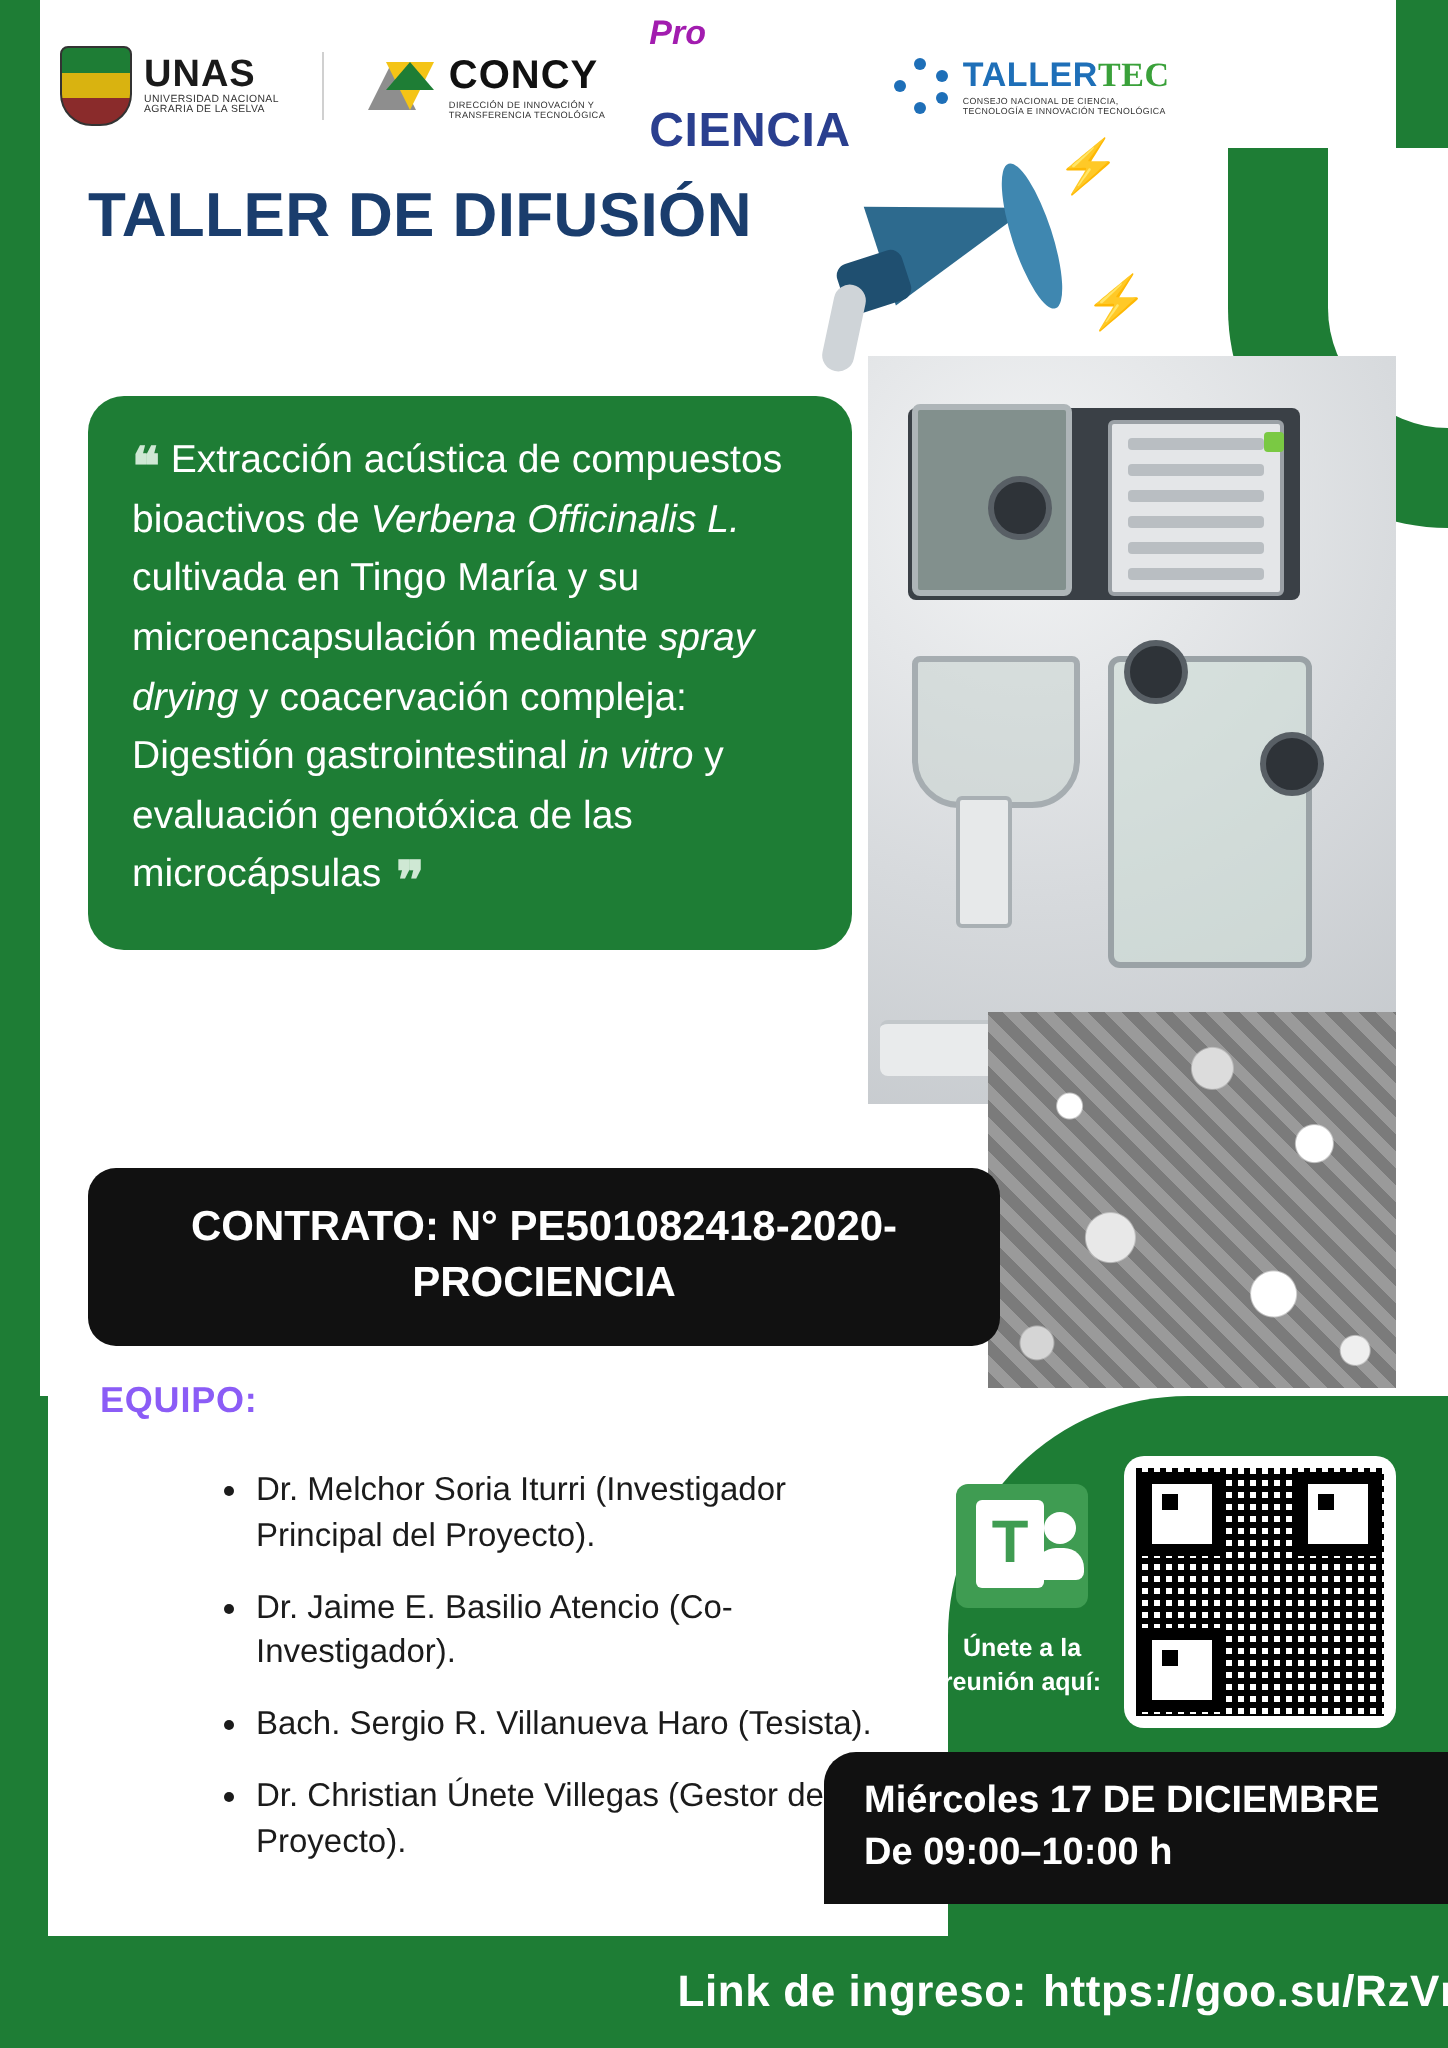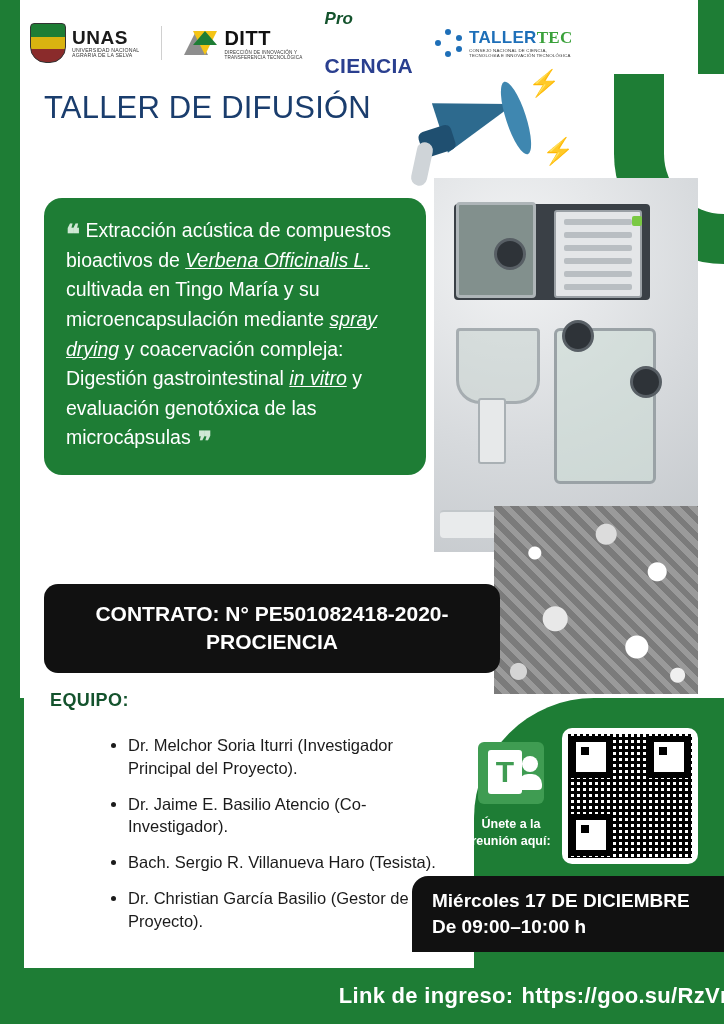"Pro" .pro-text .pro { color: #14532d -> #a21caf }
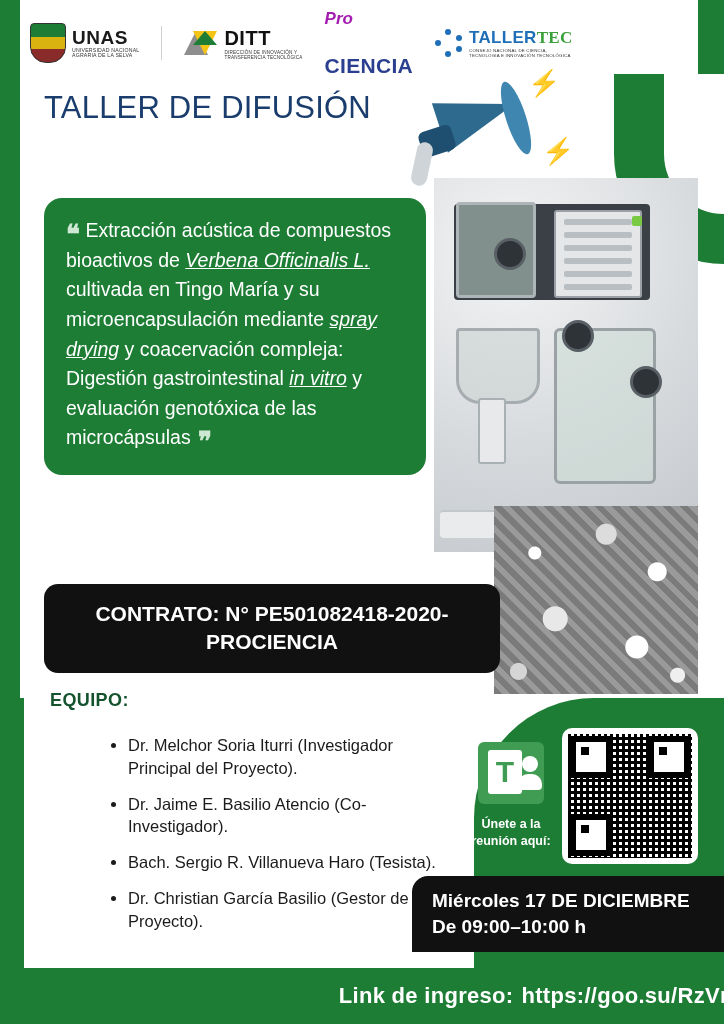"DITT" span.big { text: DITT -> CONCY }
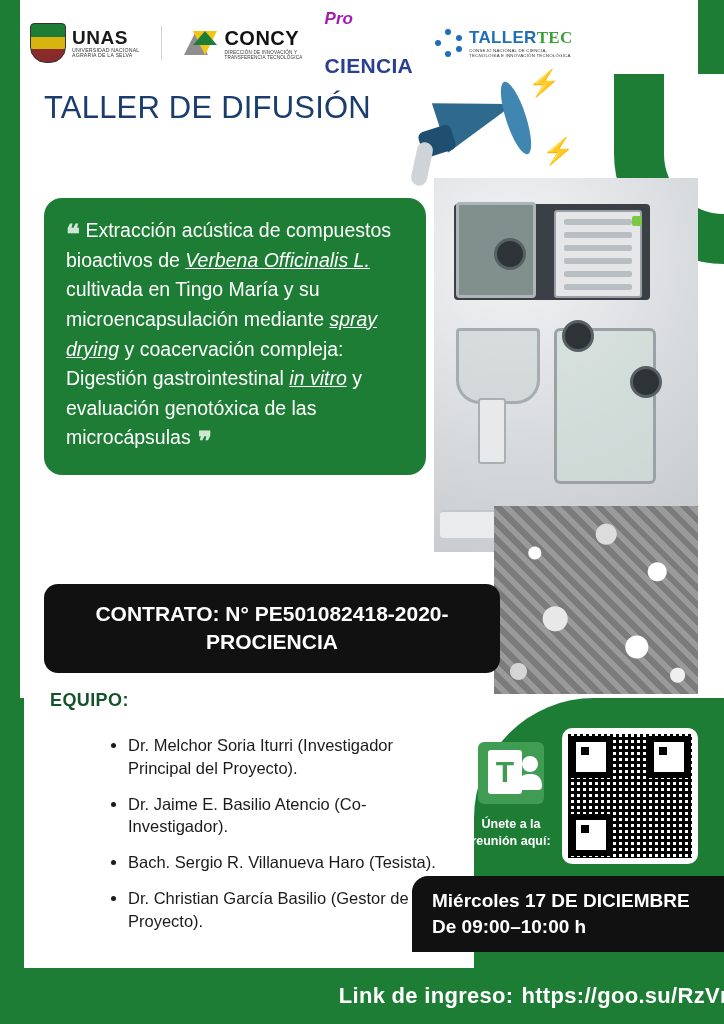"CIENCIA" .pro-text .ciencia { font-size: 21px -> 24px }
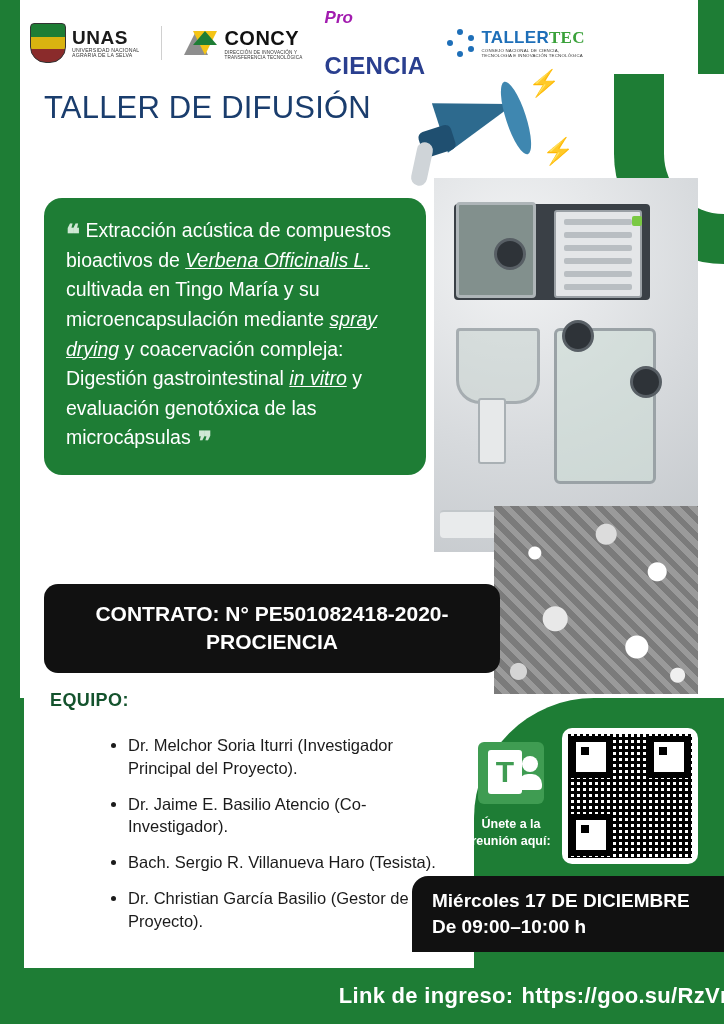"TALLER DE DIFUSIÓN" .title { font-weight: normal -> bold }
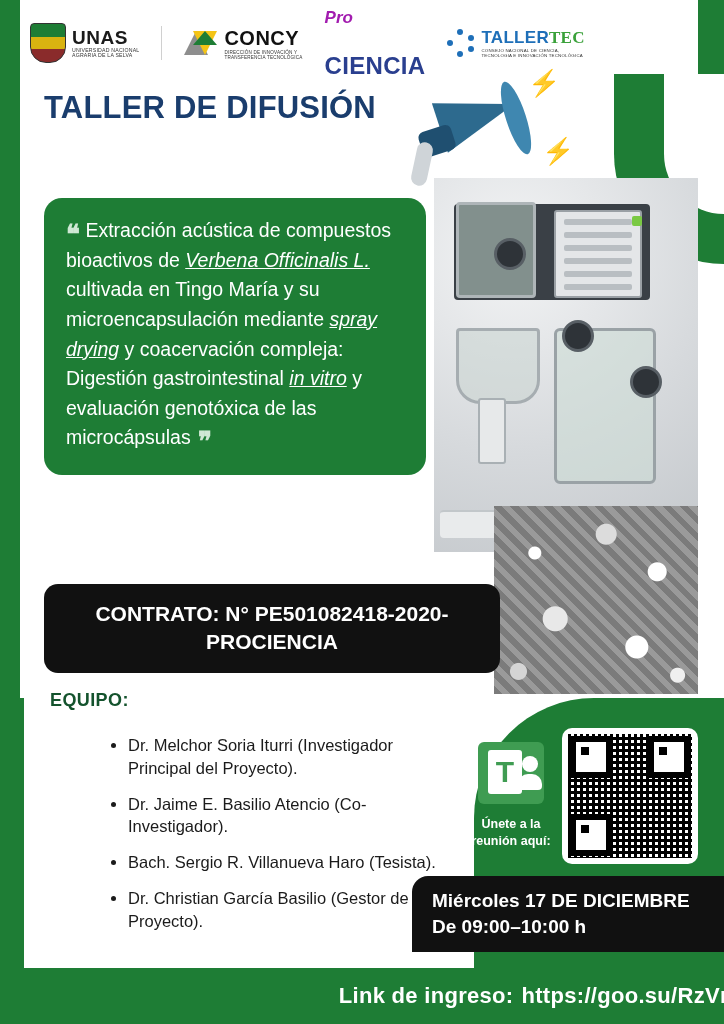"Verbena Officinalis L." .quote-text i { text-decoration: underline -> none }
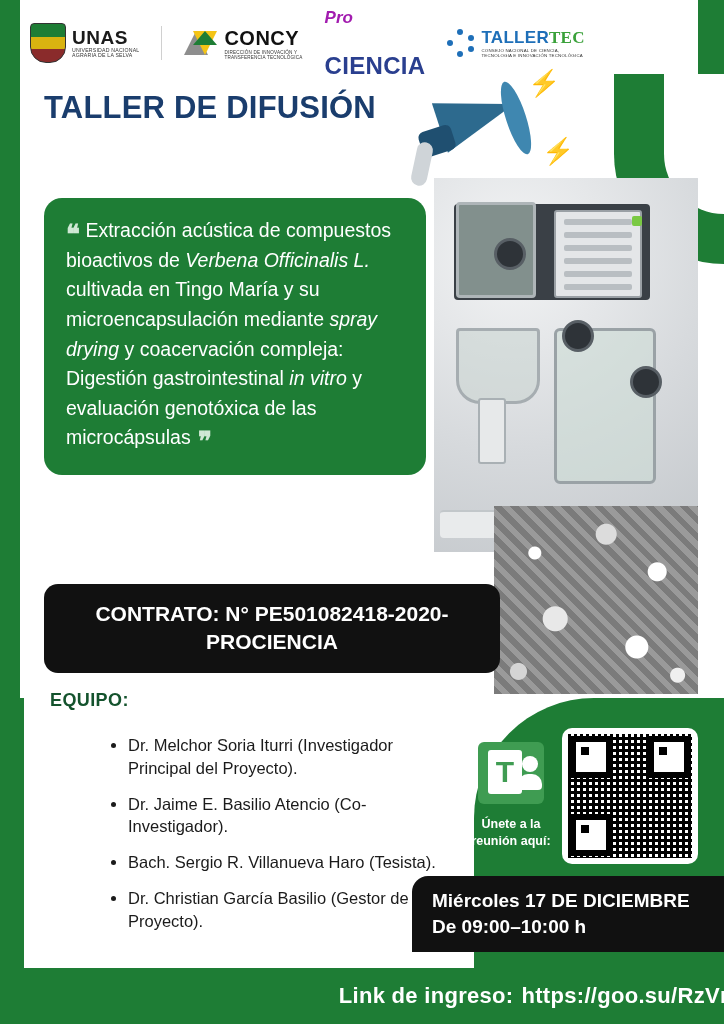"EQUIPO:" .equipo-title { color: #14532d -> #8b5cf6 }
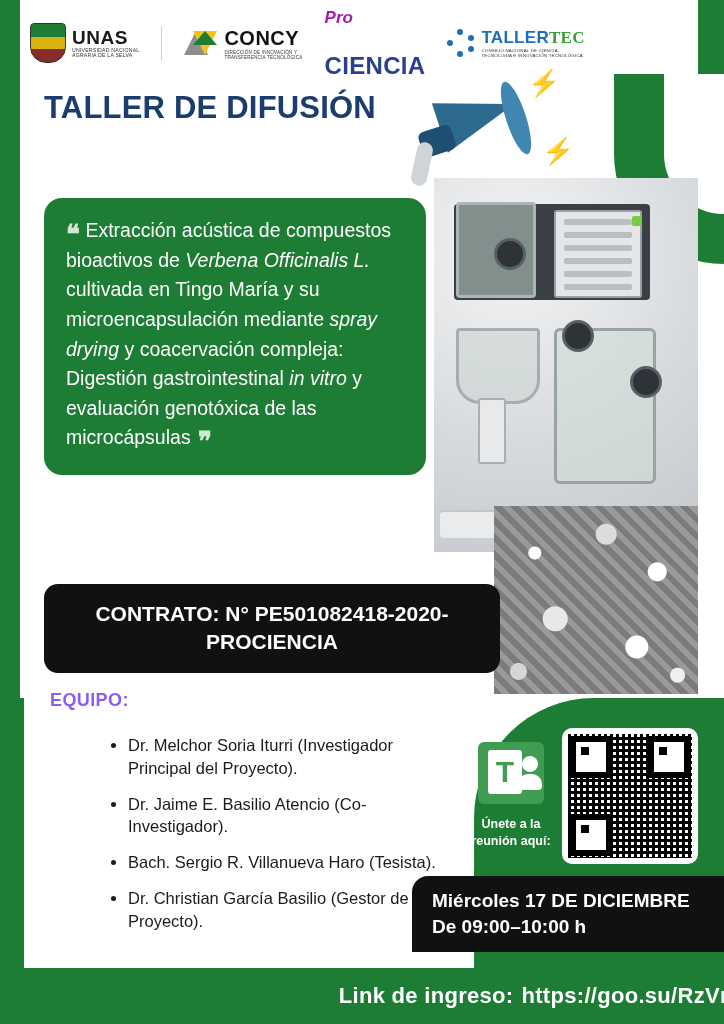"Dr. Christian García Basilio (Gestor" li { text: García Basilio -> Únete Villegas }
